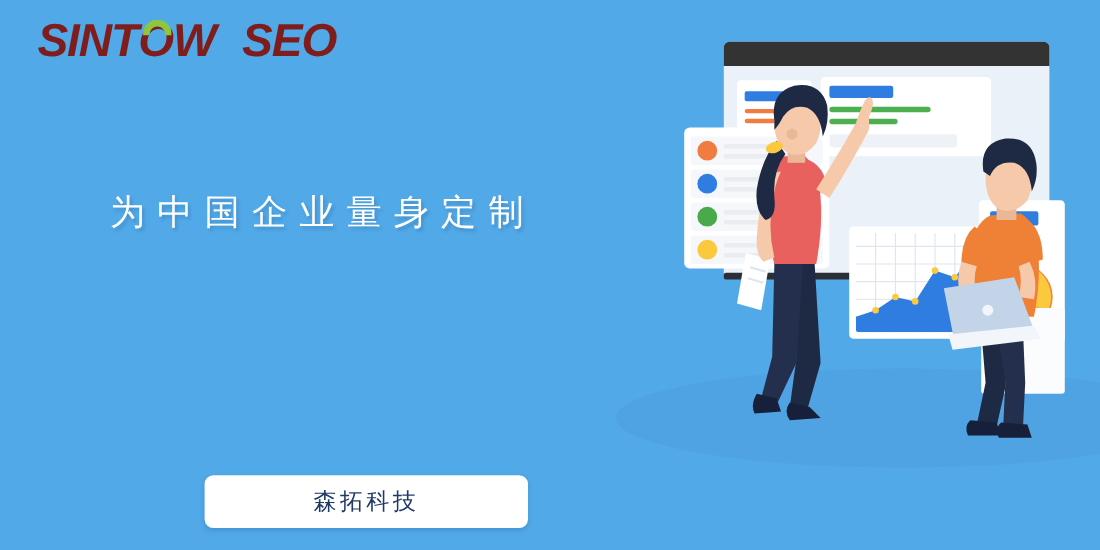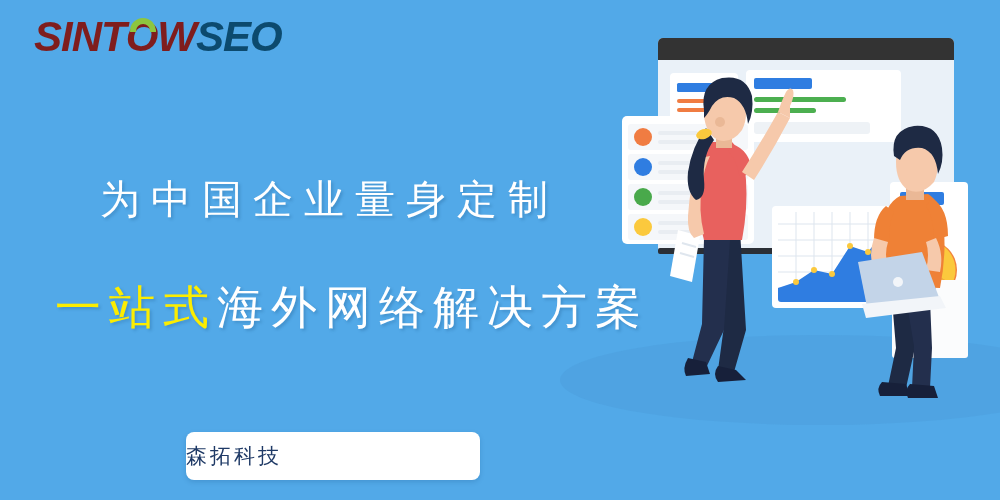"SEO" .logo .seo { color: #0c4a6e -> #7f1d1d; margin-left: none -> 24px }
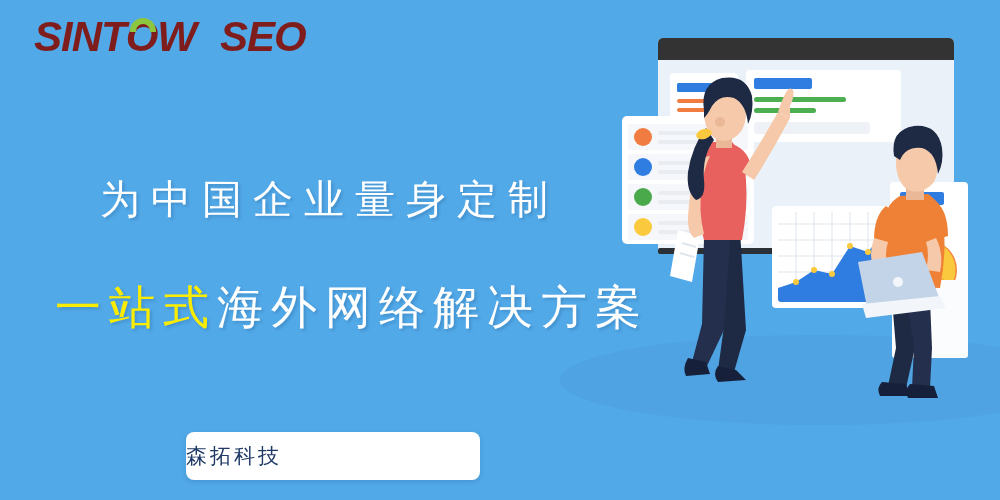"为中国企业量身定制" .headline-1 { font-size: 40px -> 32px }
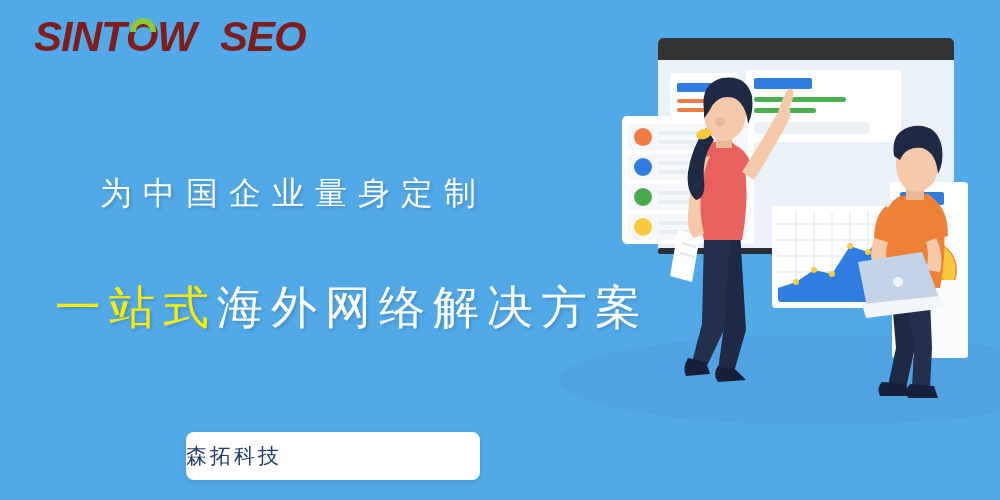"一站式海外网络解决方案" div.headline-2 { html: <div> <span>一站式</span><span>海外网络解决方案</span> </div> -> none }
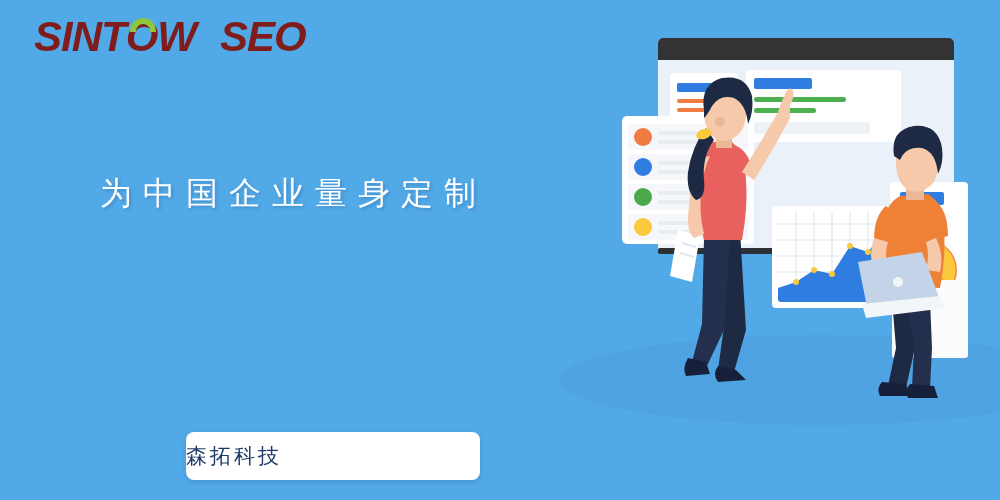"森拓科技" .cta { justify-content: flex-start -> center }
